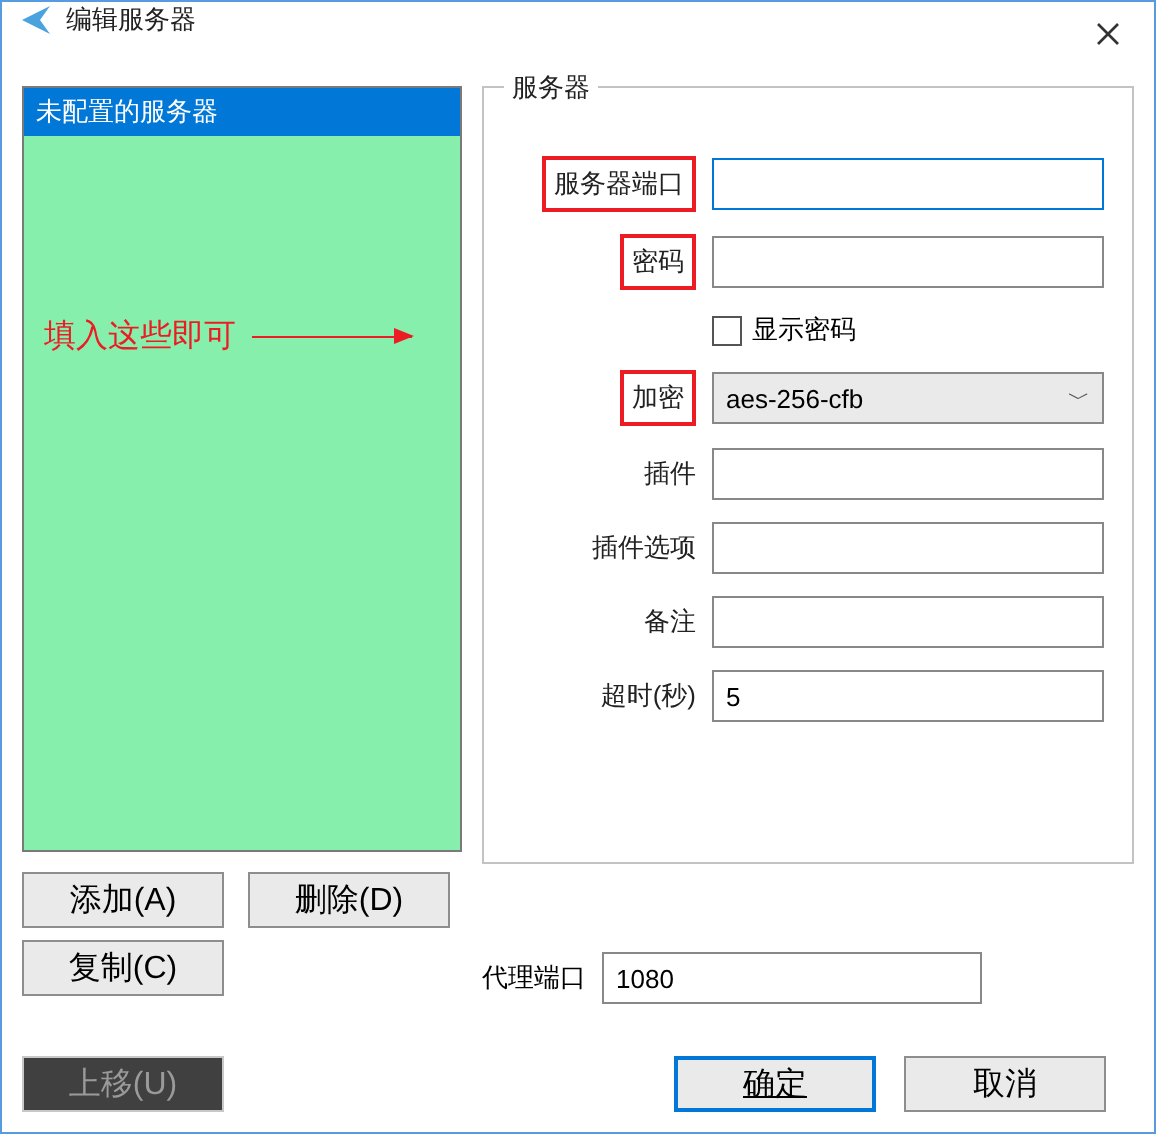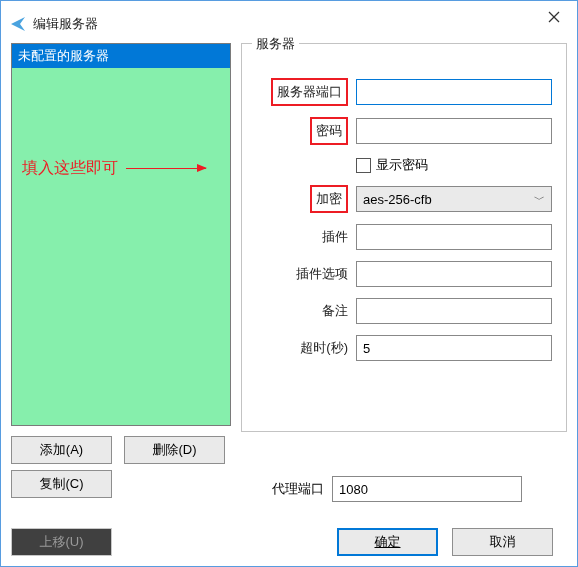"编辑服务器" .titlebar { align-items: flex-end -> flex-start }
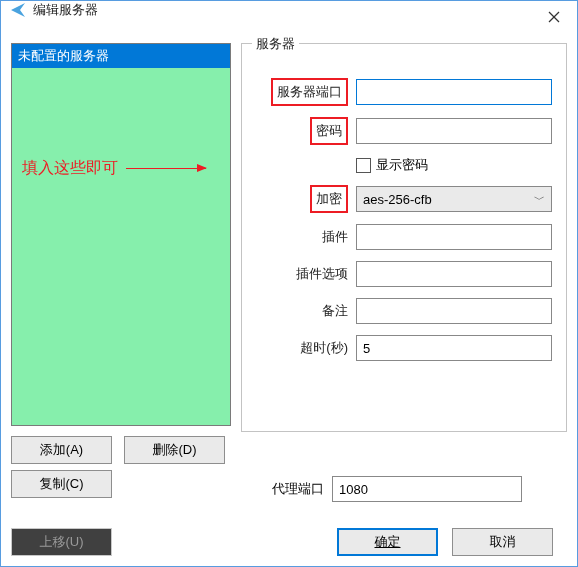"添加(A)" .btn { font-size: 13px -> 16px }
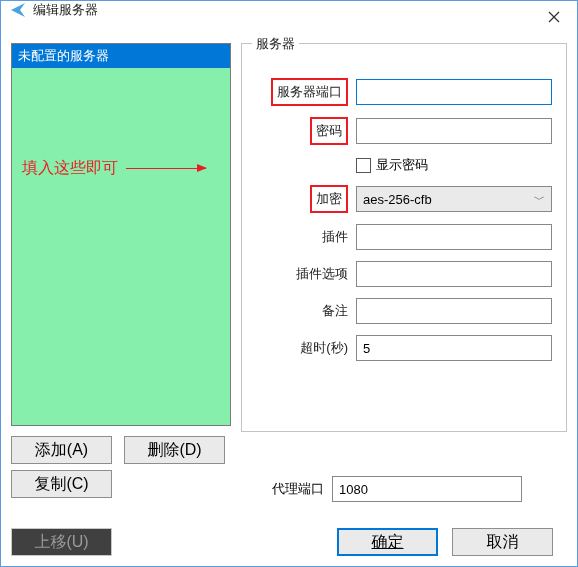"代理端口" .proxyrow { justify-content: center -> flex-start }
